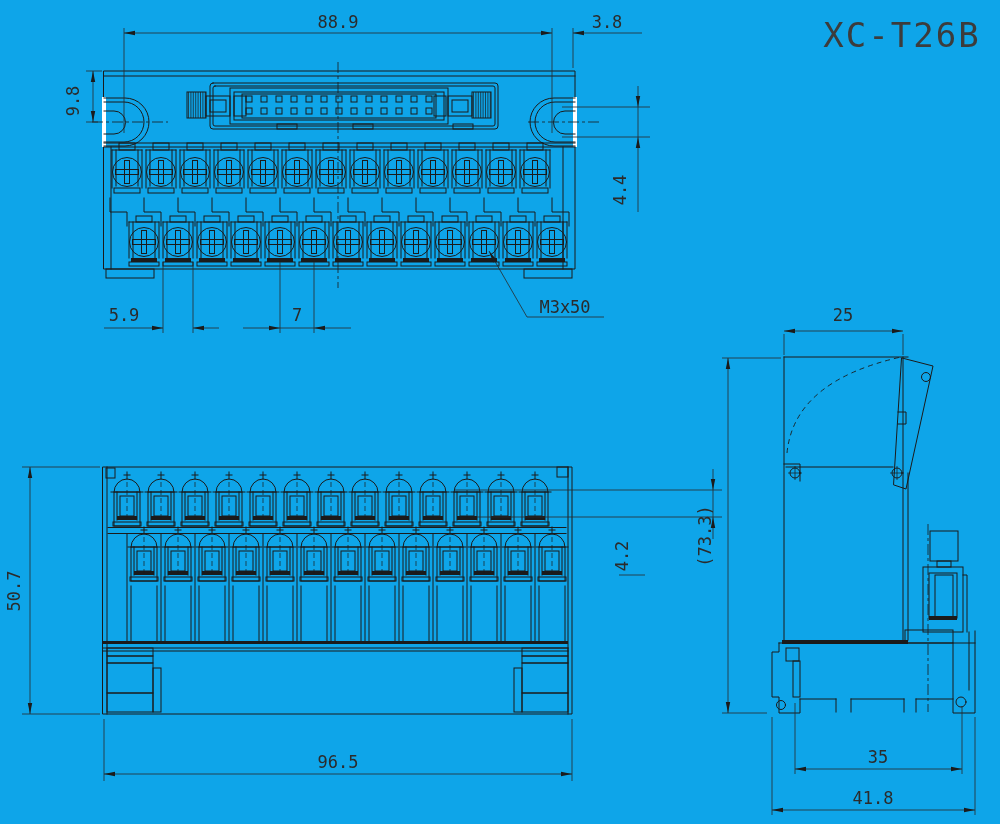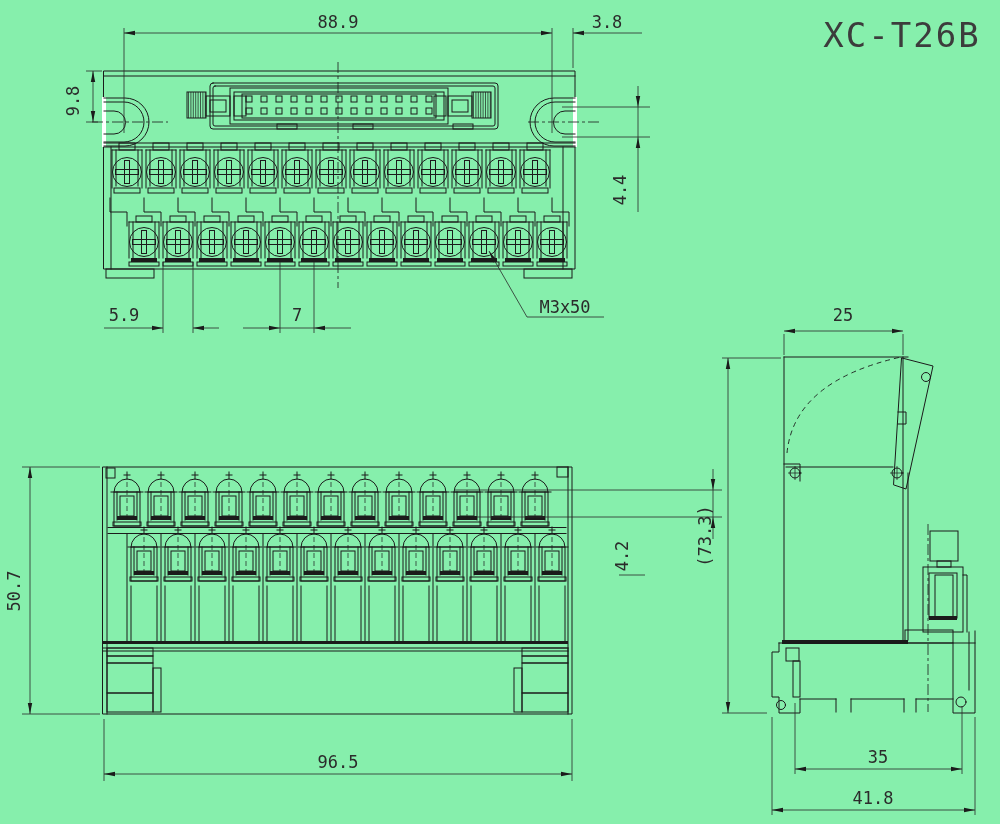"88.9" .page { background: #86efac -> #0ea5e9 }
